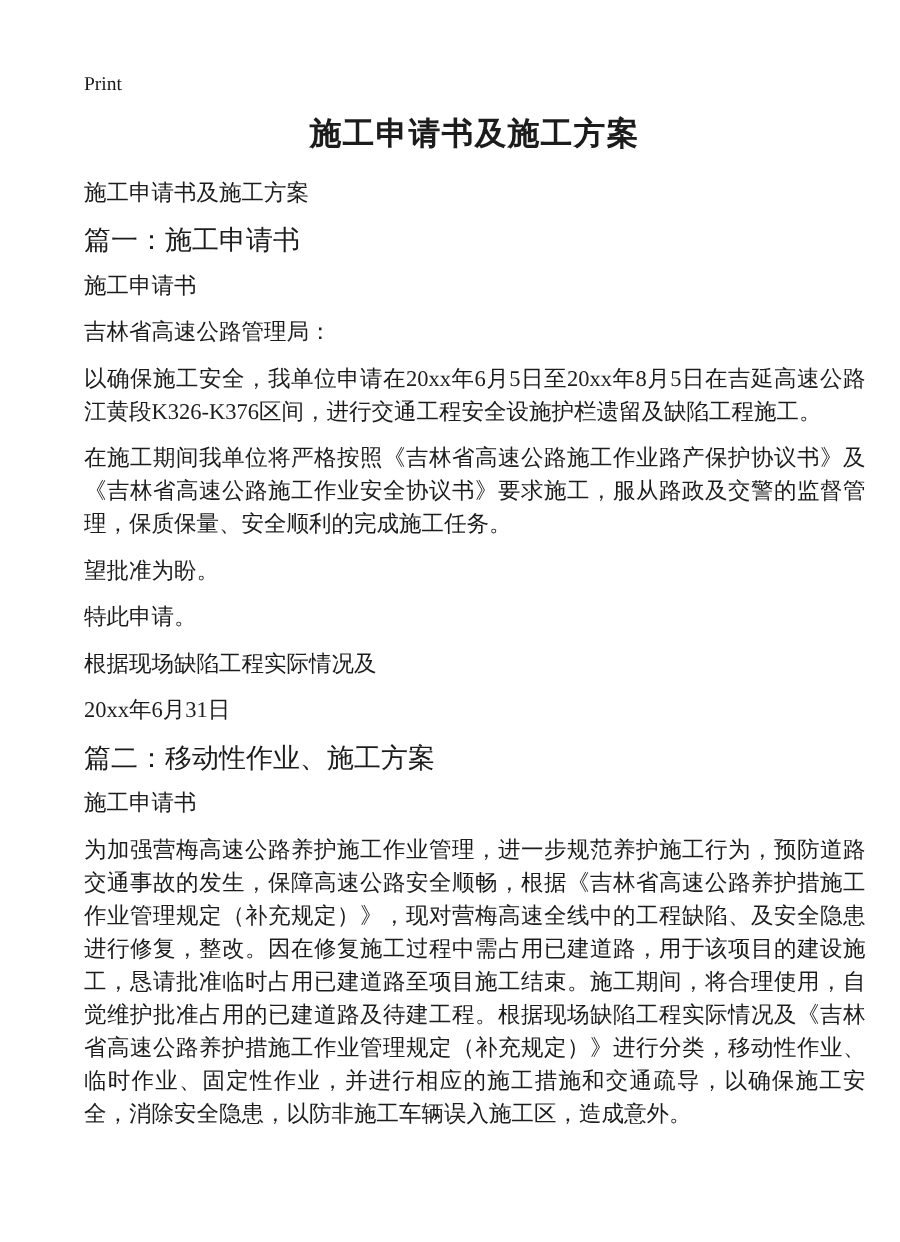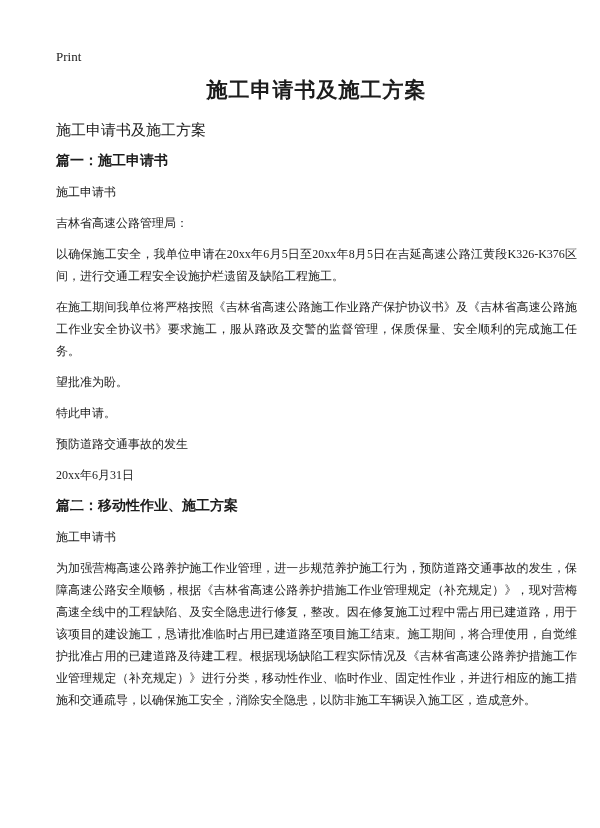"篇一：施工申请书" .section-heading { font-size: 14px -> 18px; font-weight: 700 -> 400 }
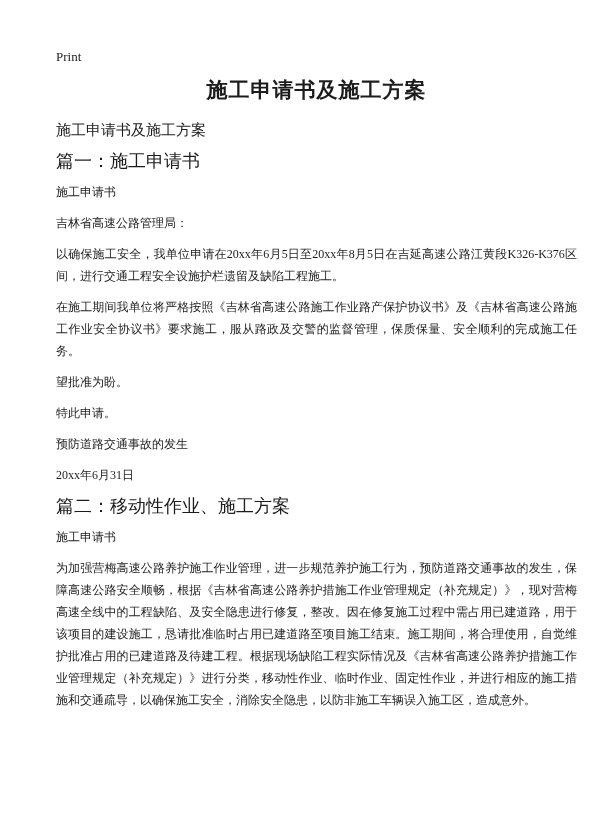"施工申请书" .body-text { font-size: 12px -> 15px }
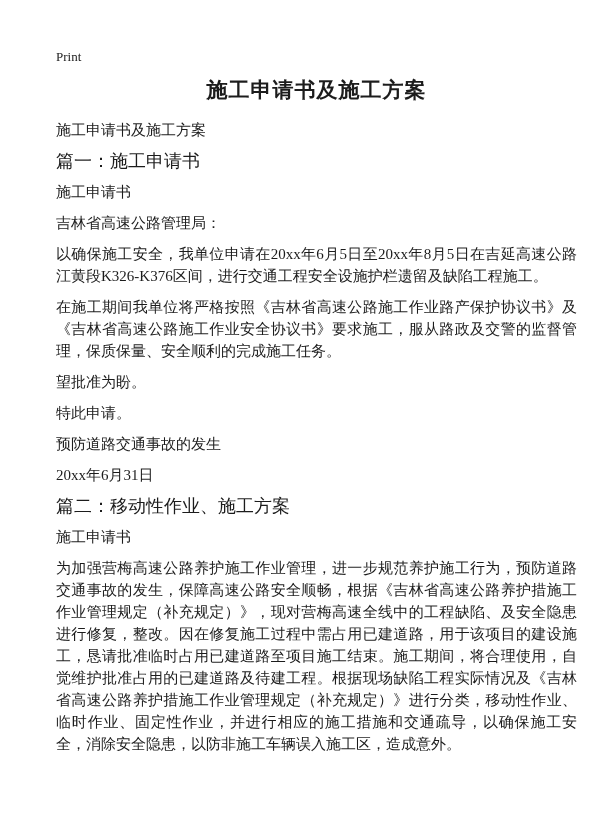"预防道路交通事故的发生" p.body-text { text: 预防道路交通事故的发生 -> 根据现场缺陷工程实际情况及 }
